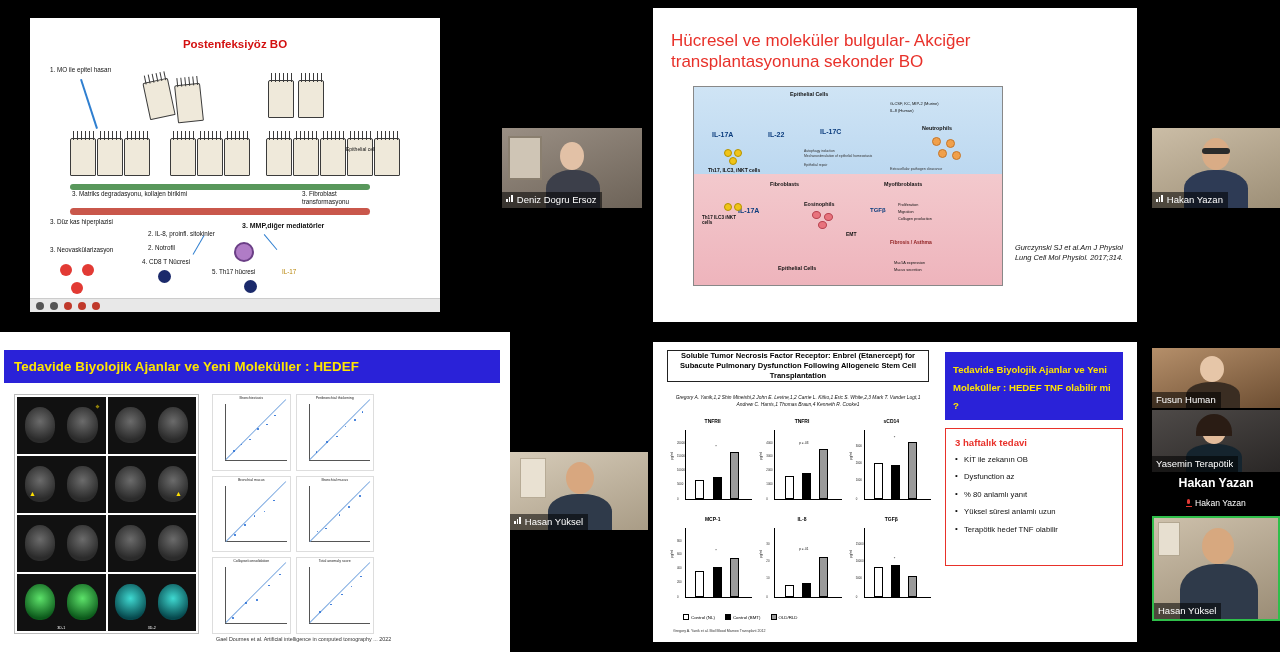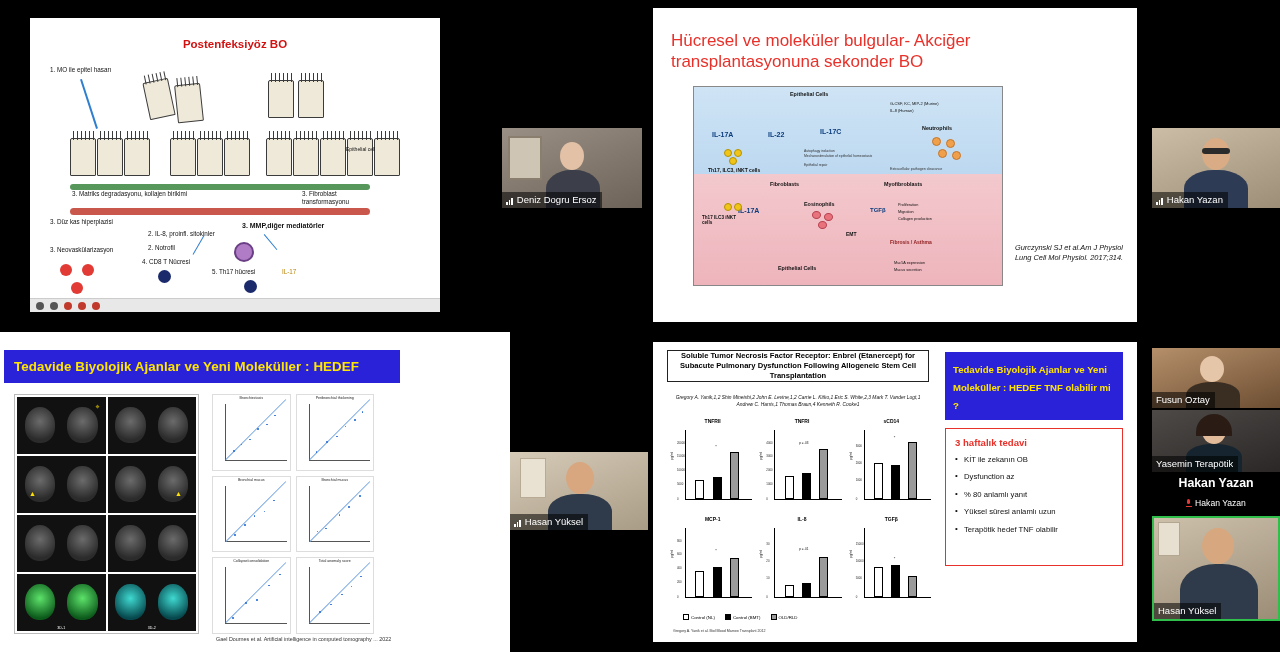"Deniz Dogru Ersoz" .namebar { align-items: flex-end -> flex-start }
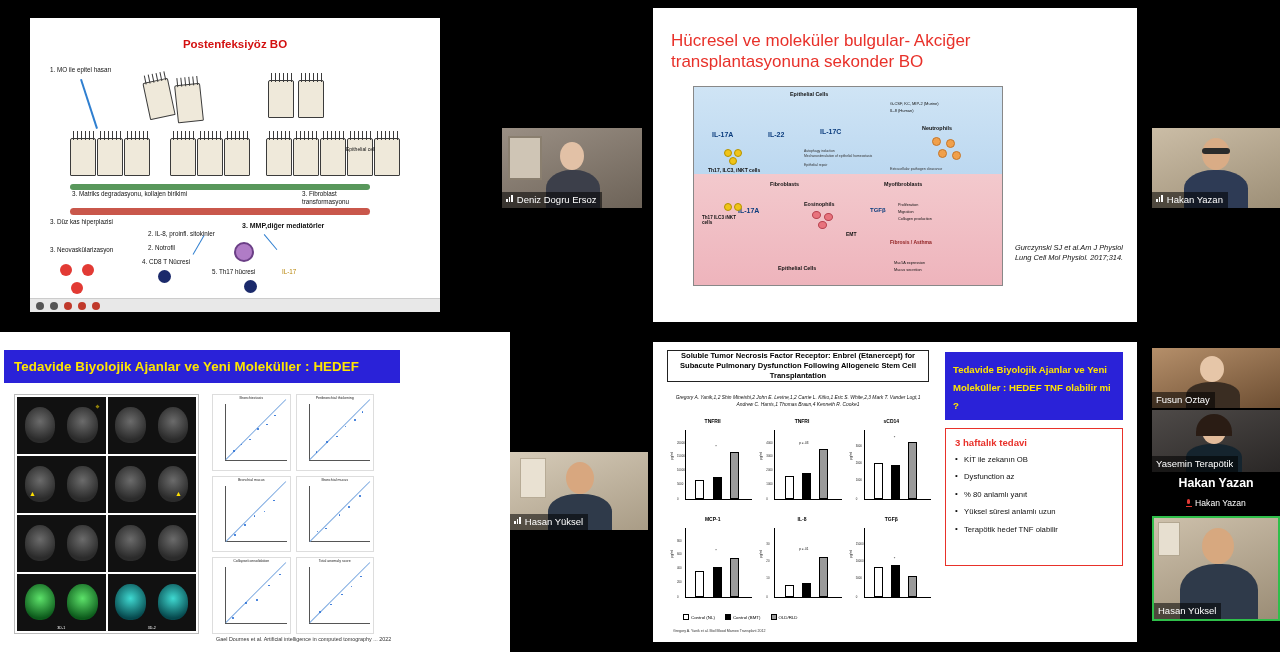"Tedavide Biyolojik Ajanlar ve Yeni Moleküller : HEDEF" .bl-titlebar { width: 396px -> 496px }
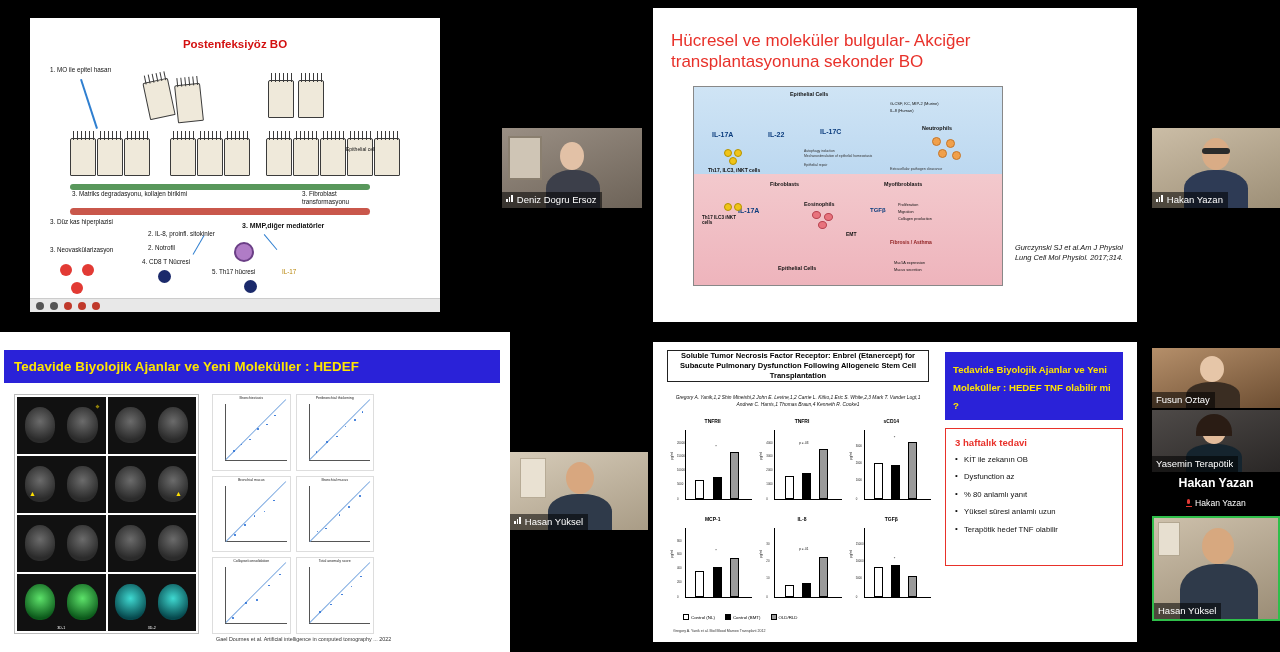"Fusun Oztay" span.nm { text: Oztay -> Human }
